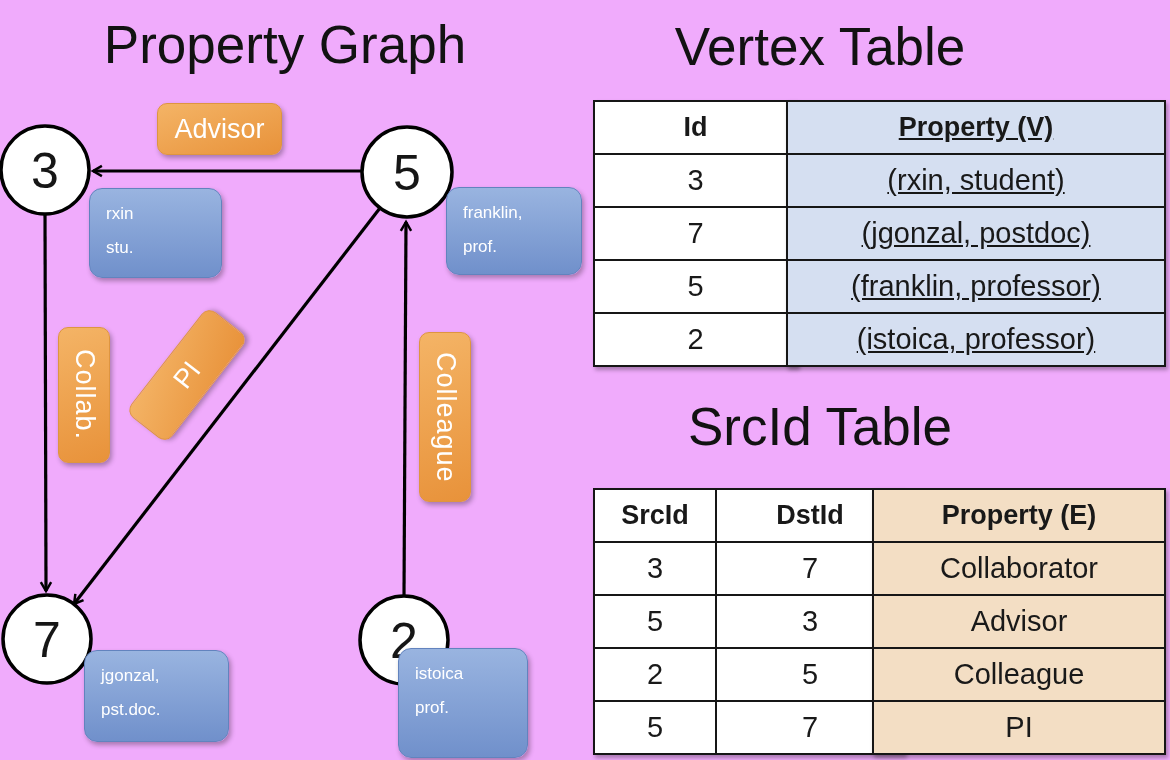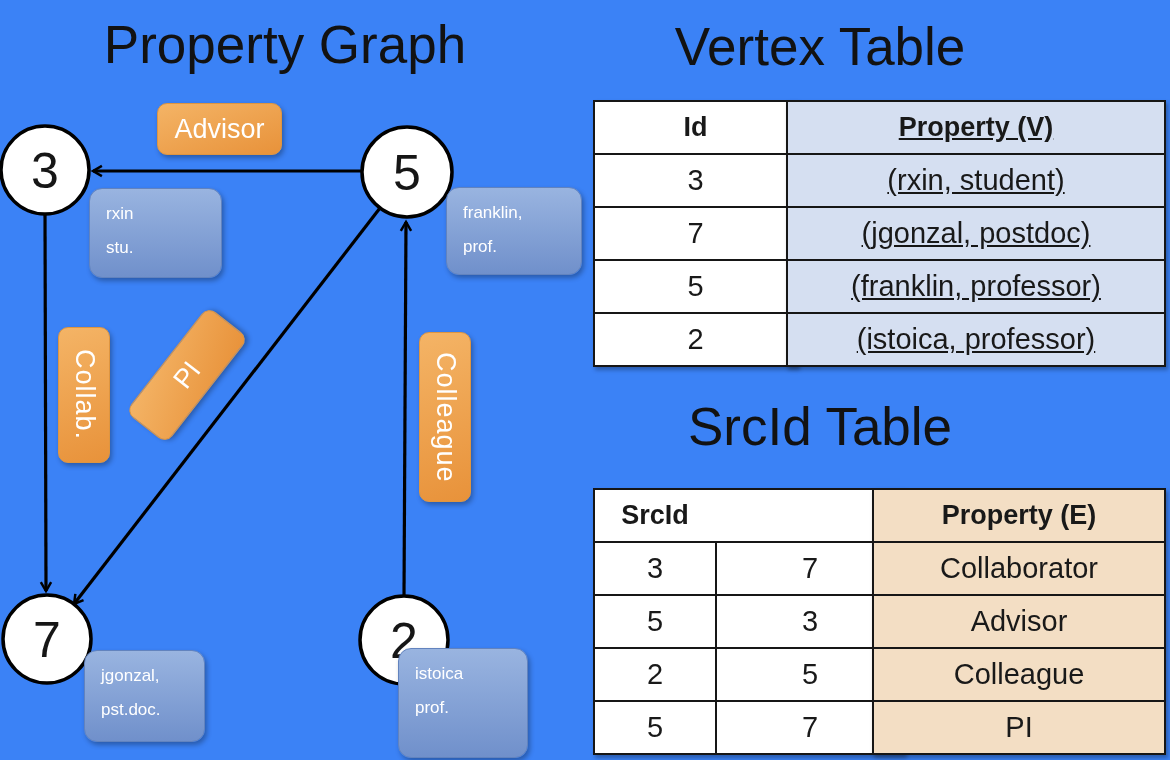"Property Graph" .stage { background: #3b82f6 -> #f0abfc }
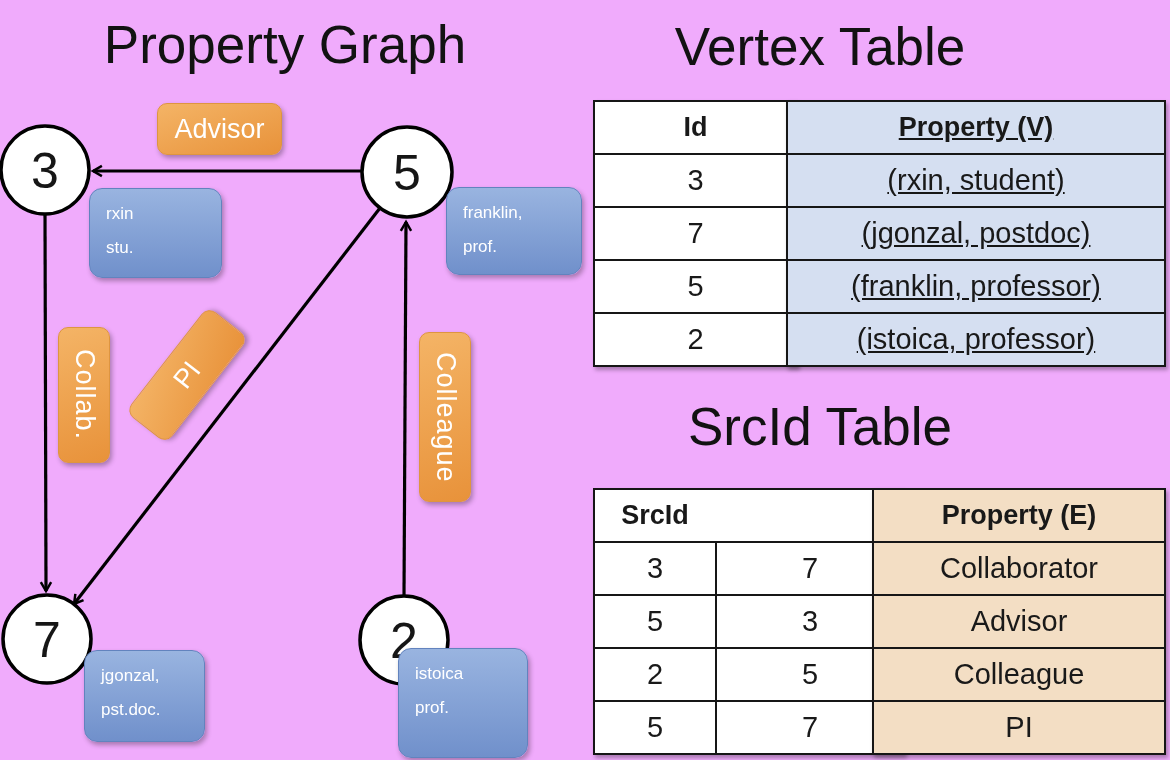"DstId" div.tcell { html: none -> <div>DstId</div> }
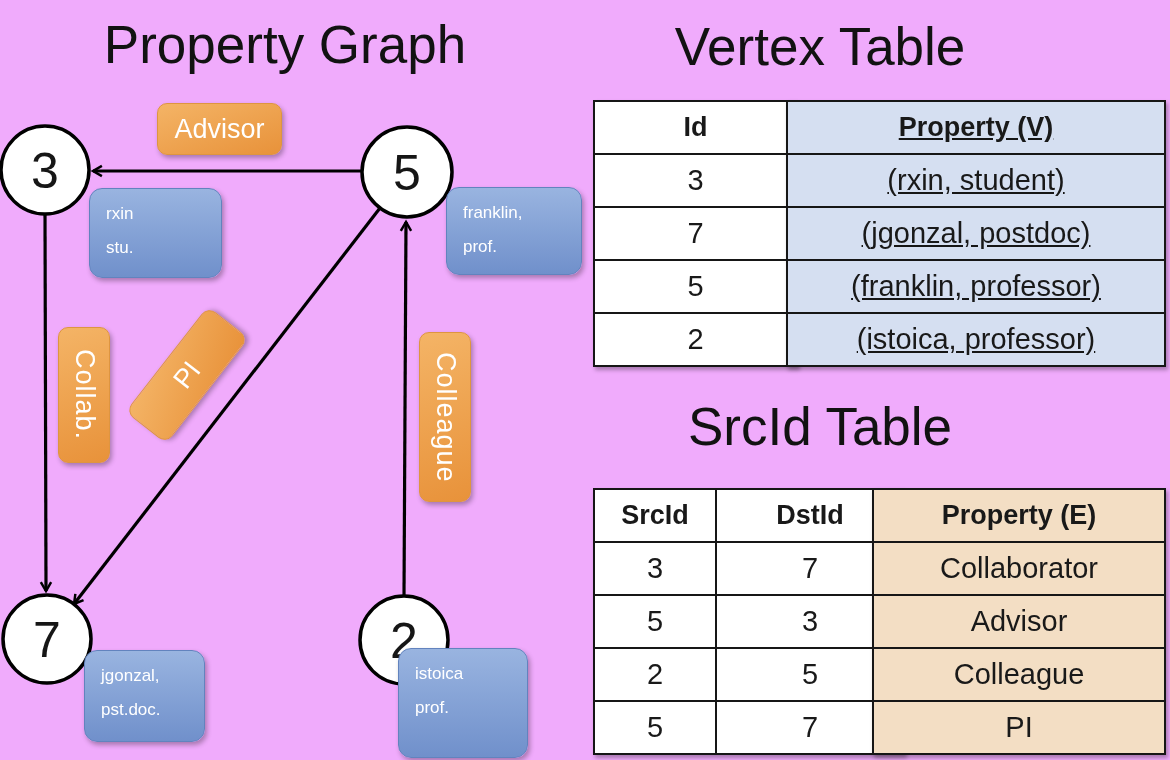"jgonzal," div.blabel { width: 121px -> 145px }
